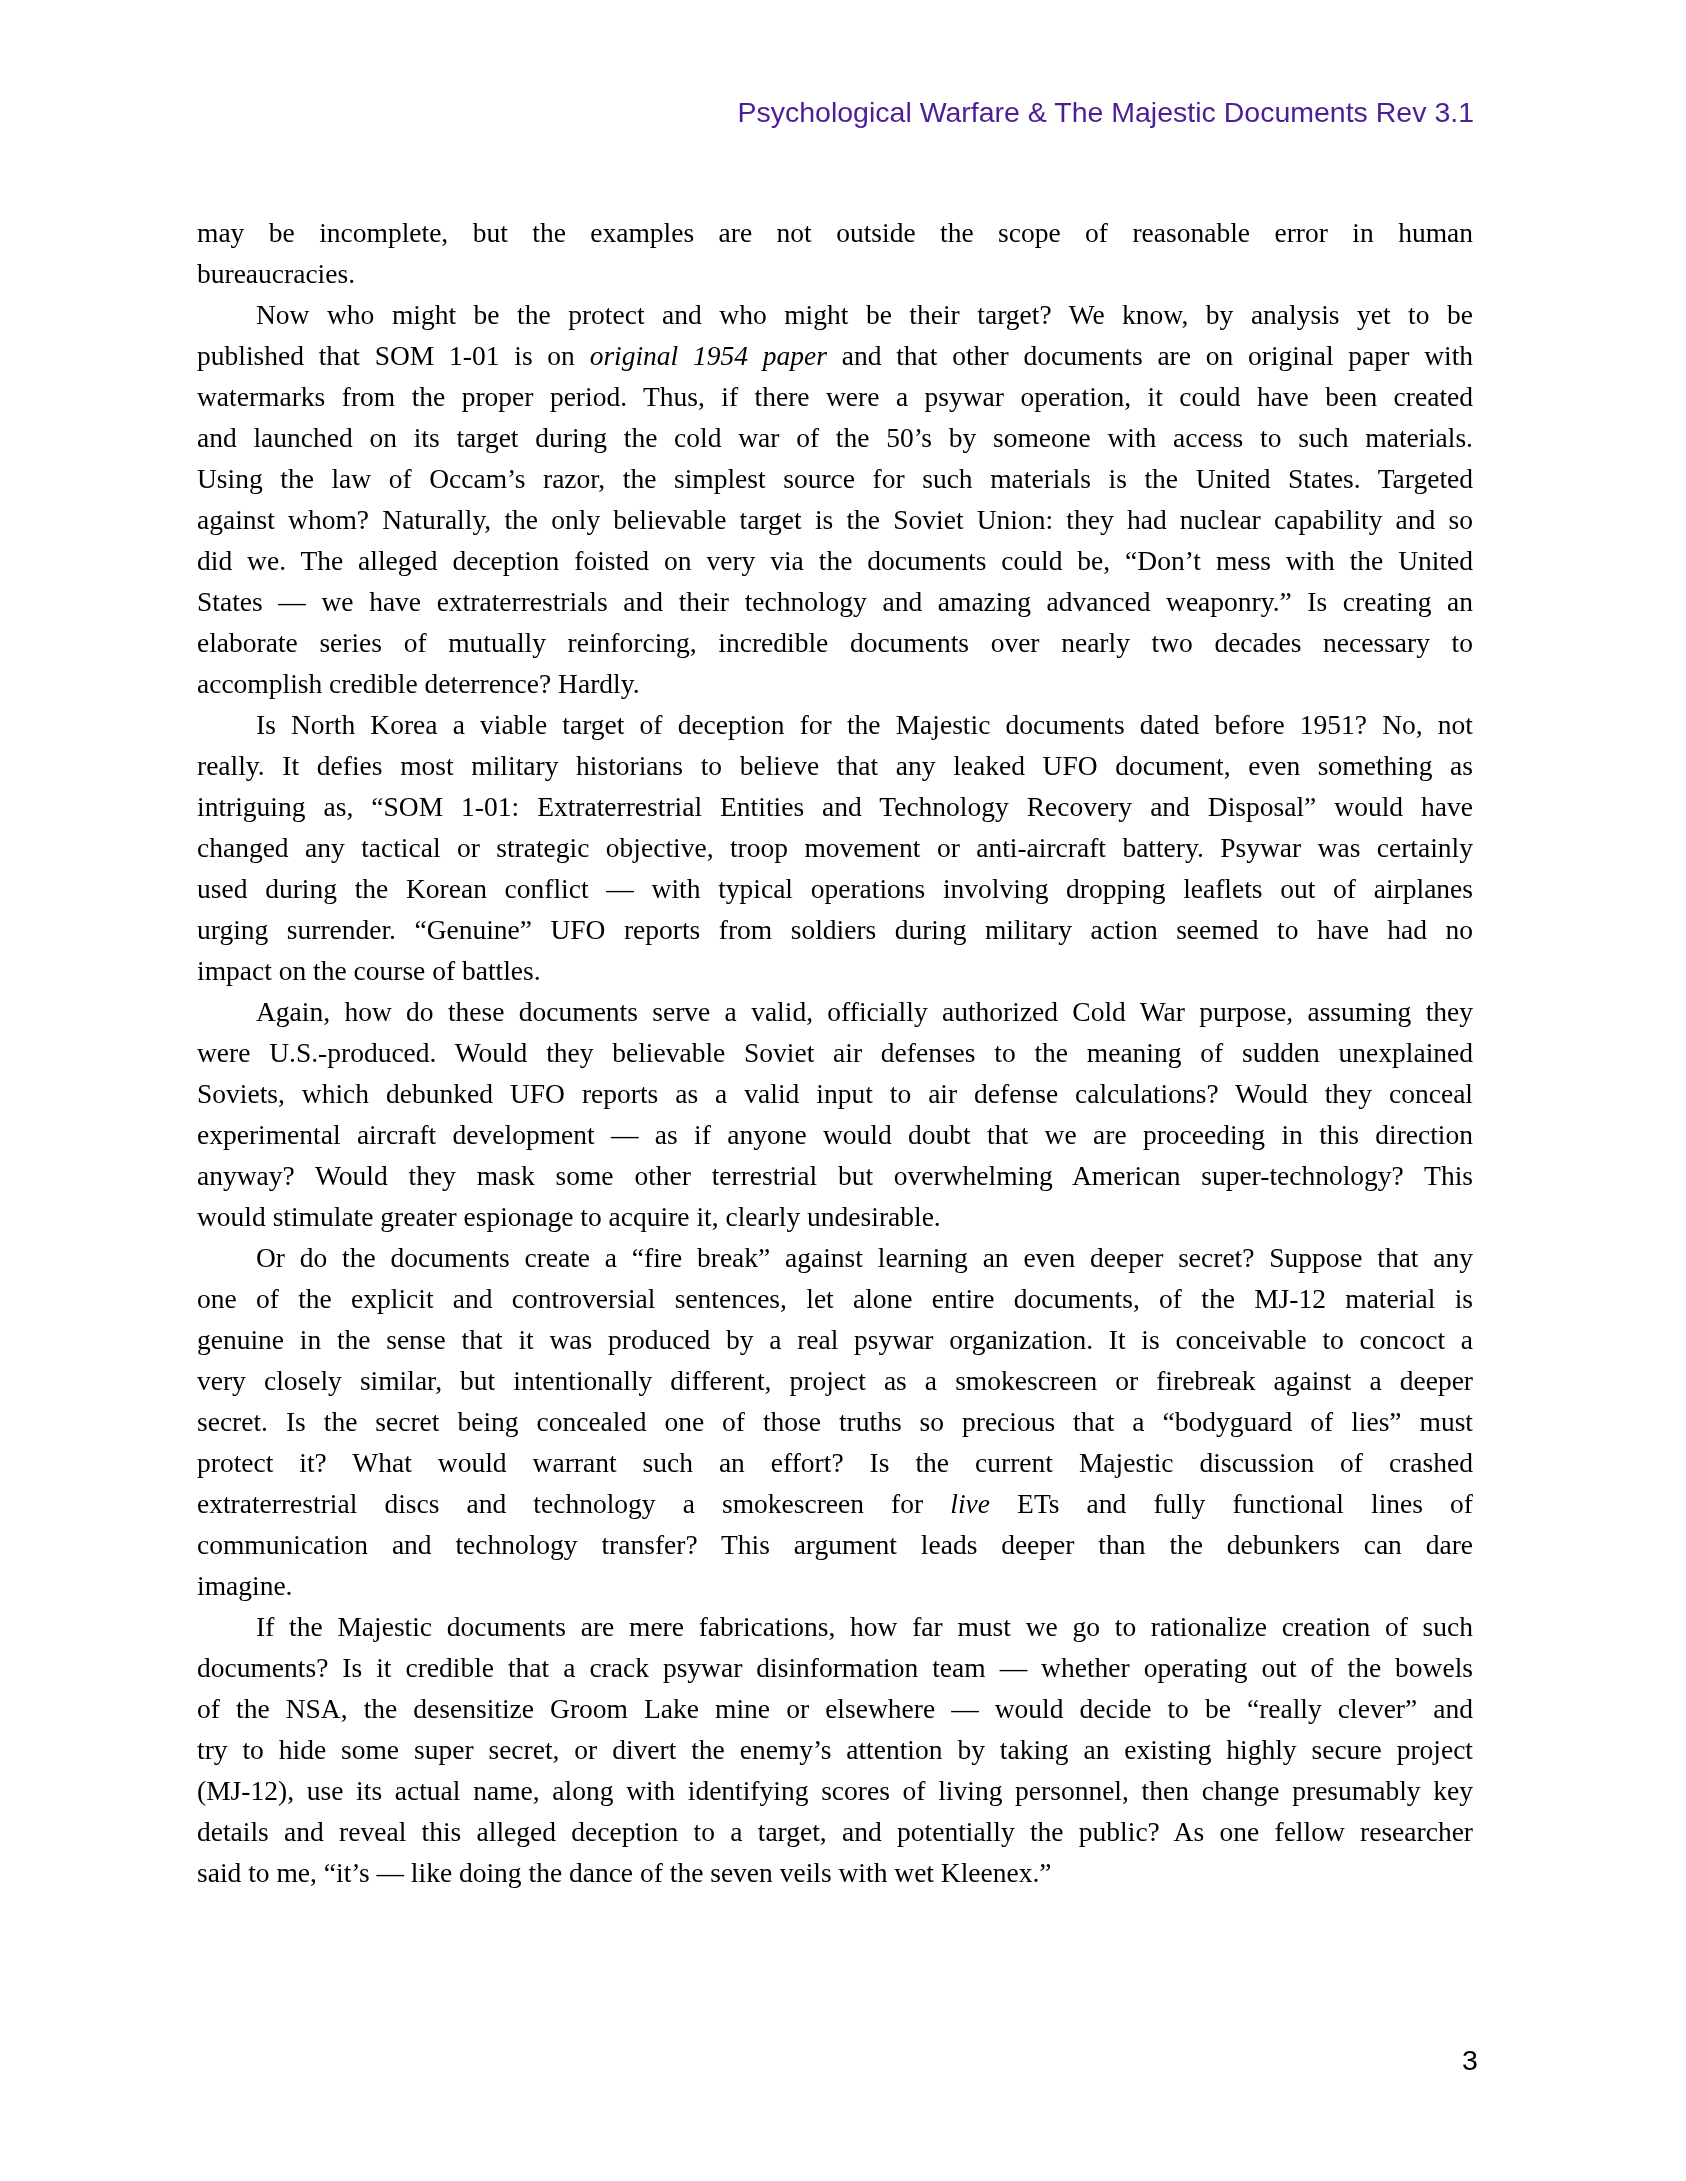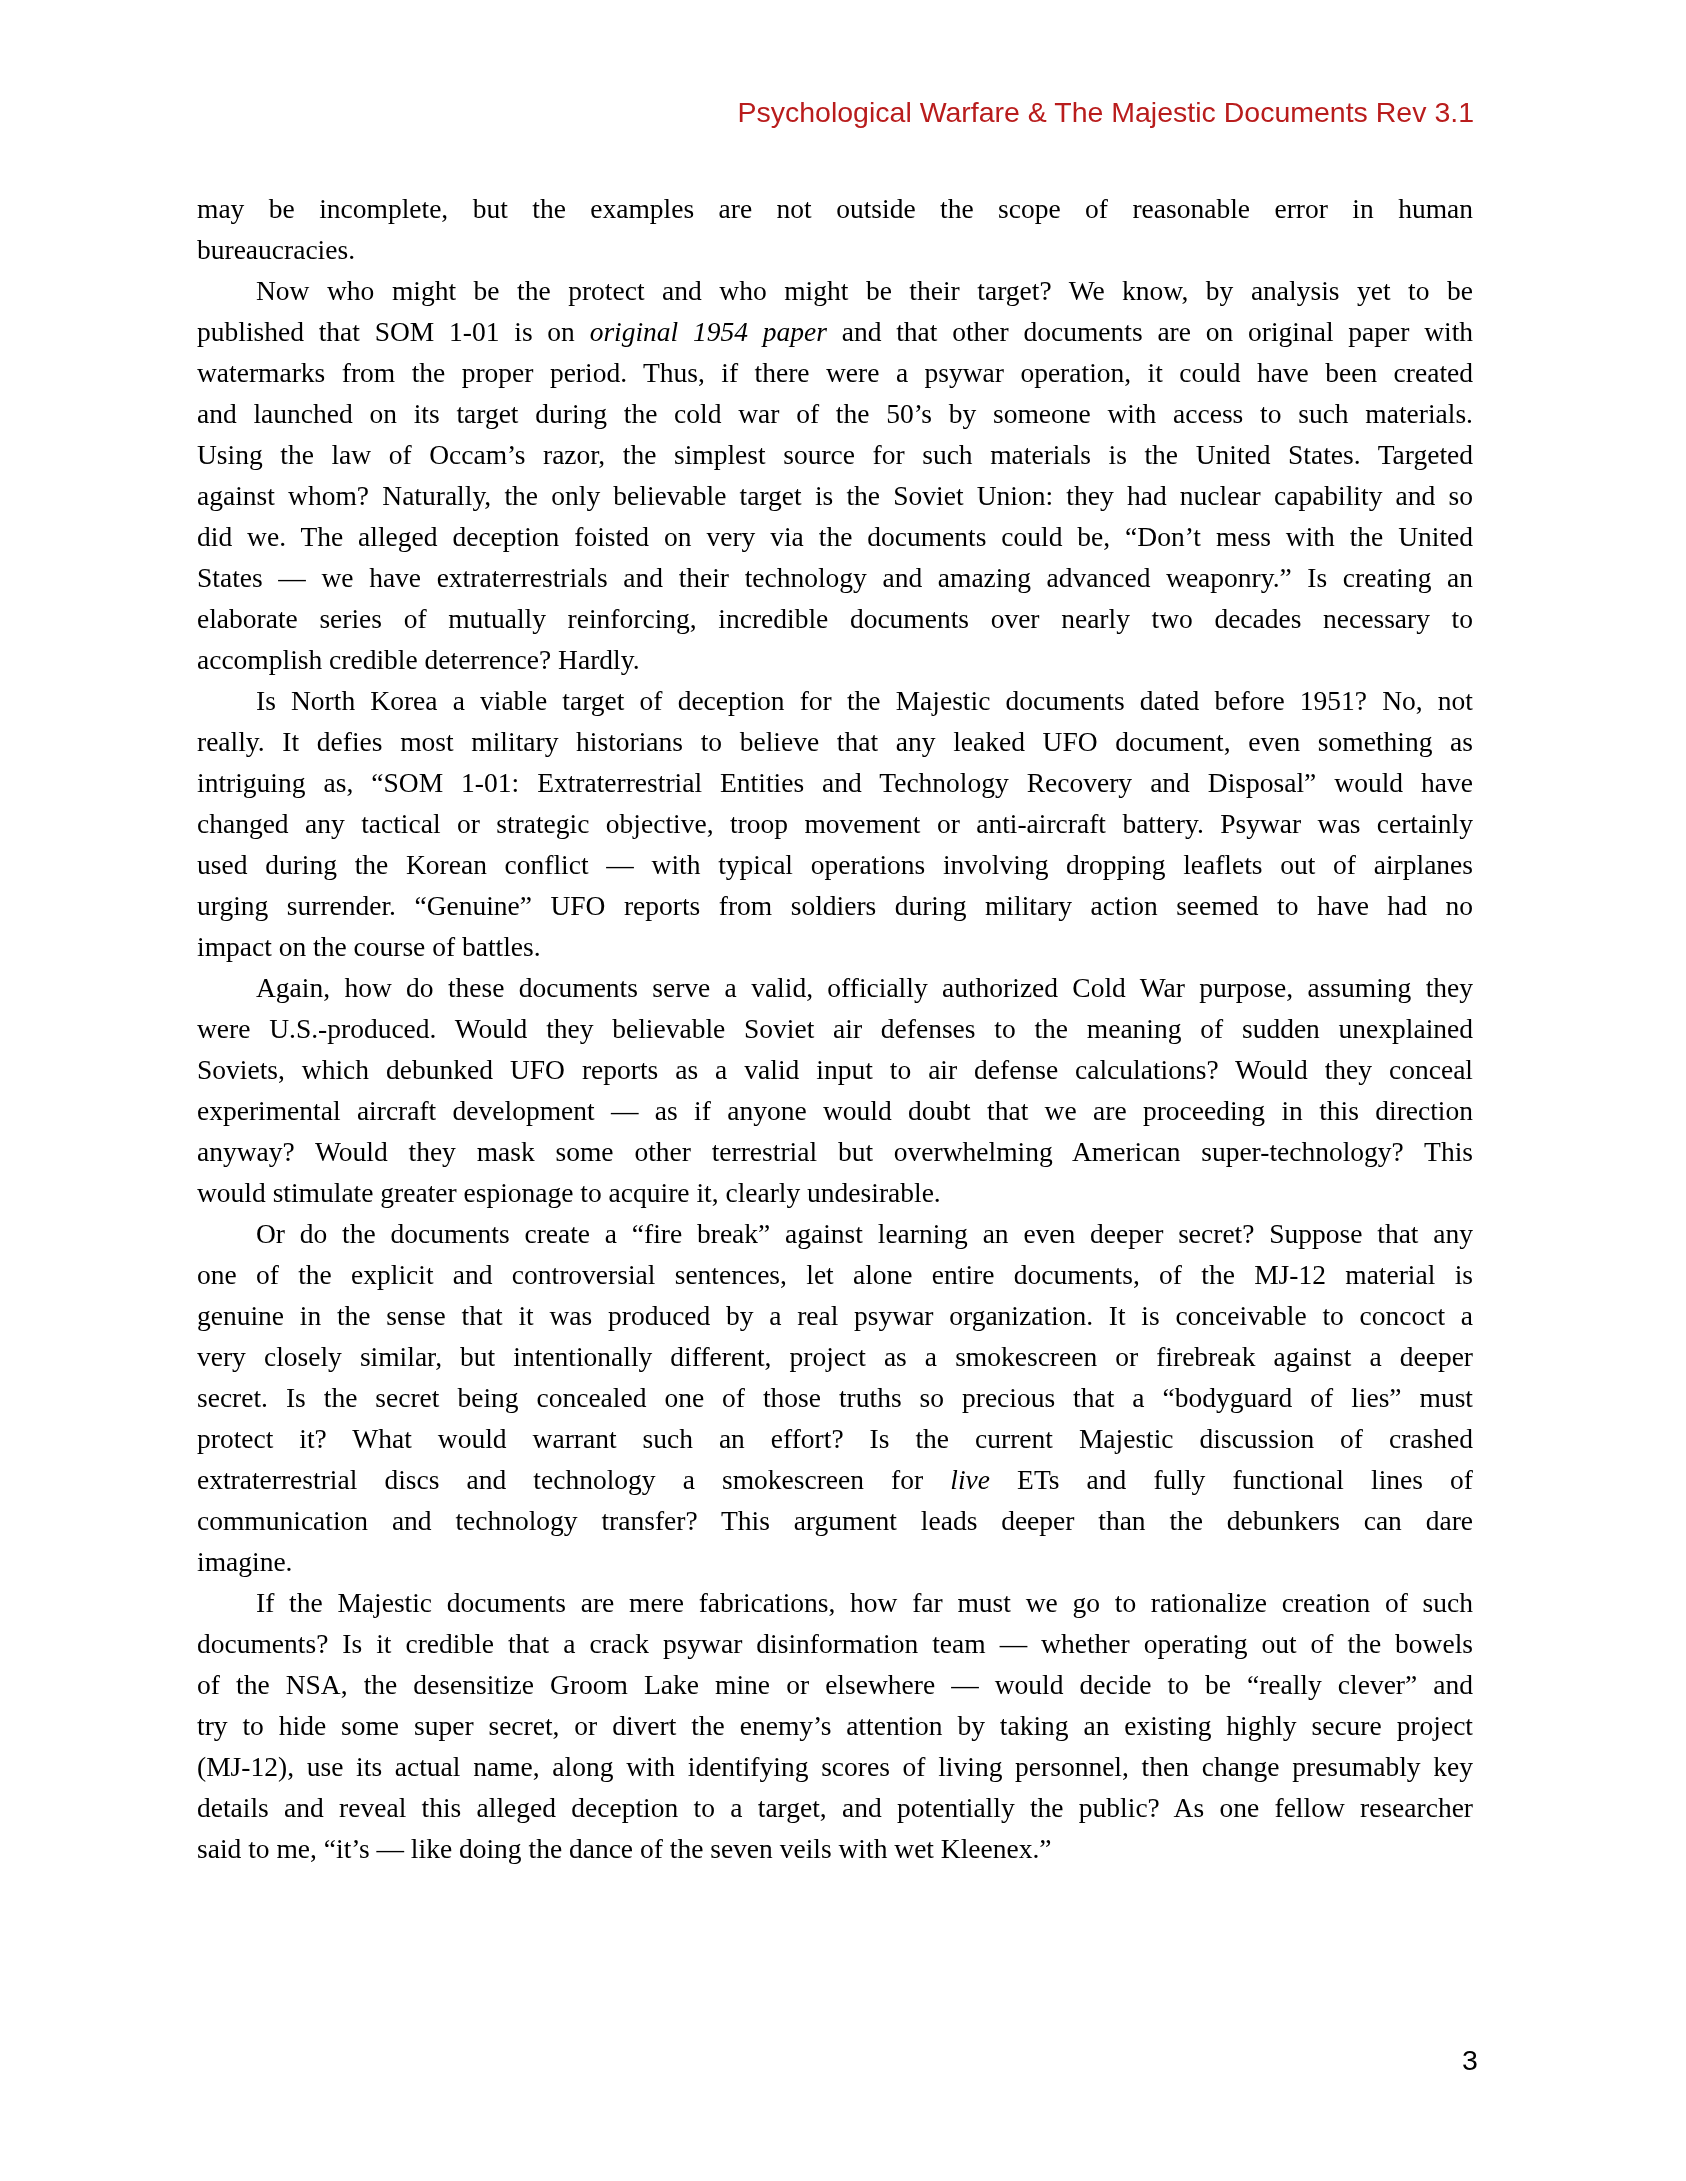"Psychological Warfare & The Majestic" .header { color: #b91c1c -> #4c1d95 }
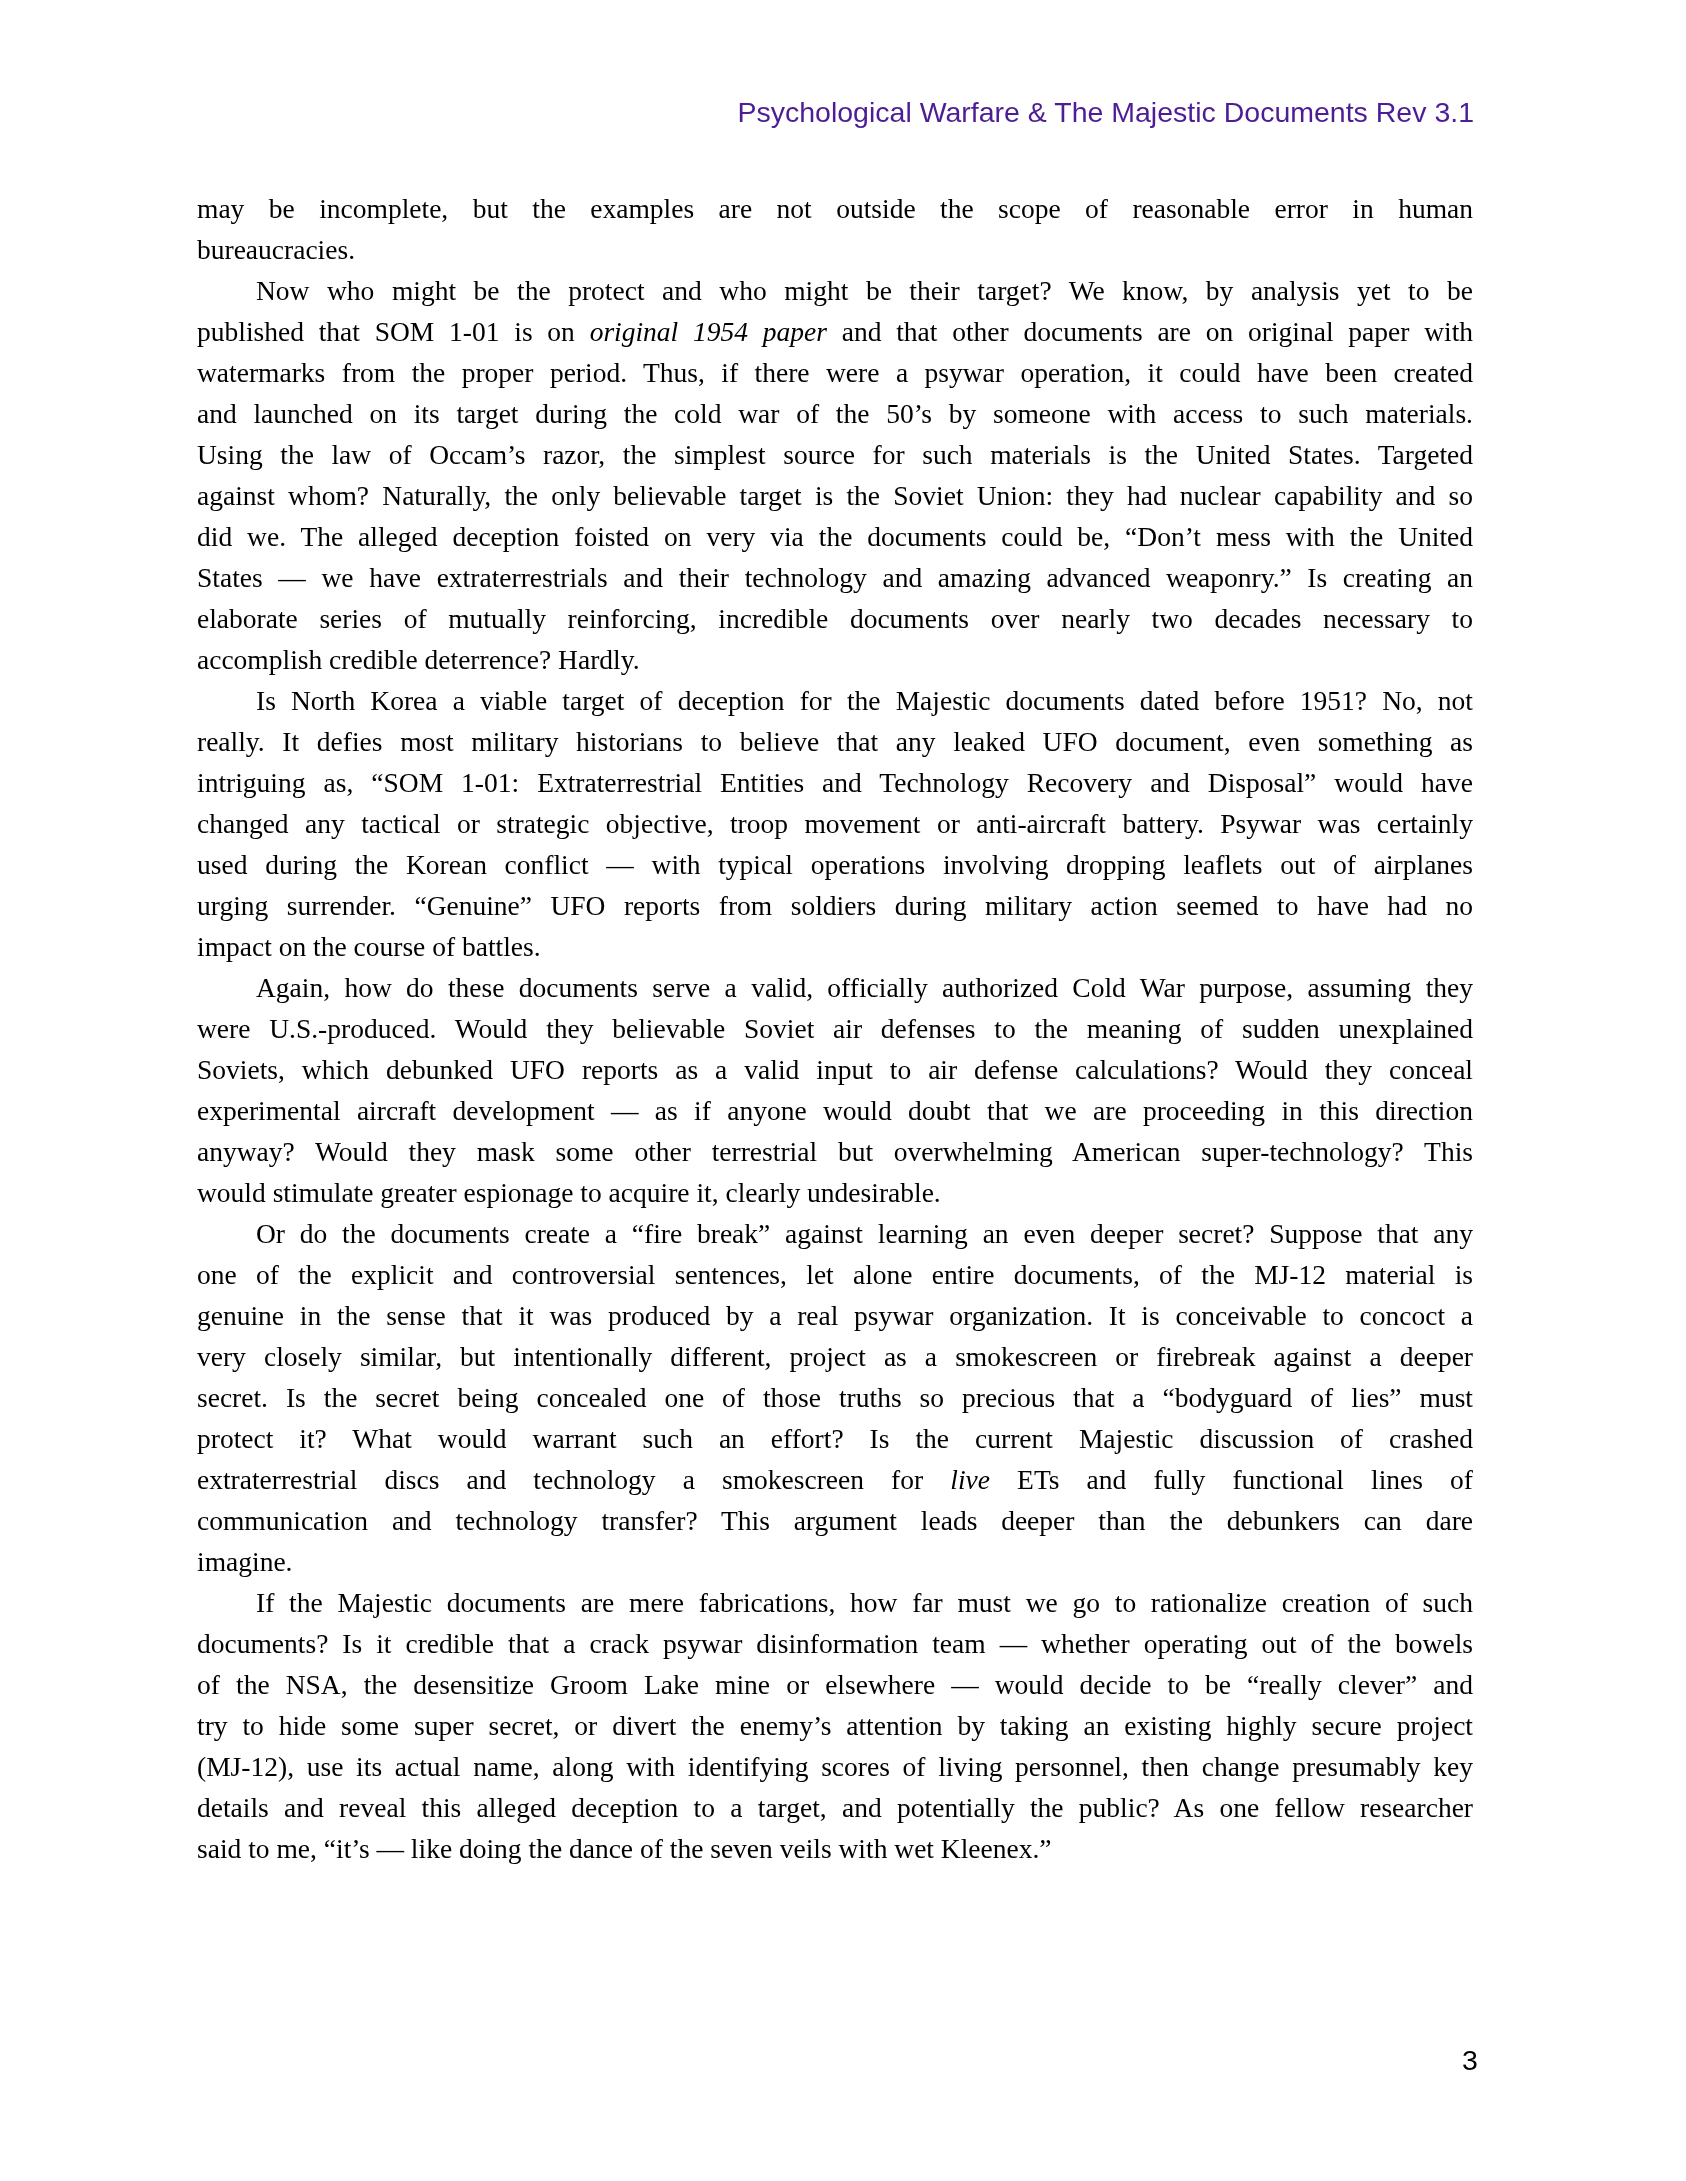"may be incomplete, but the" .body-text { top: 188px -> 212px }
